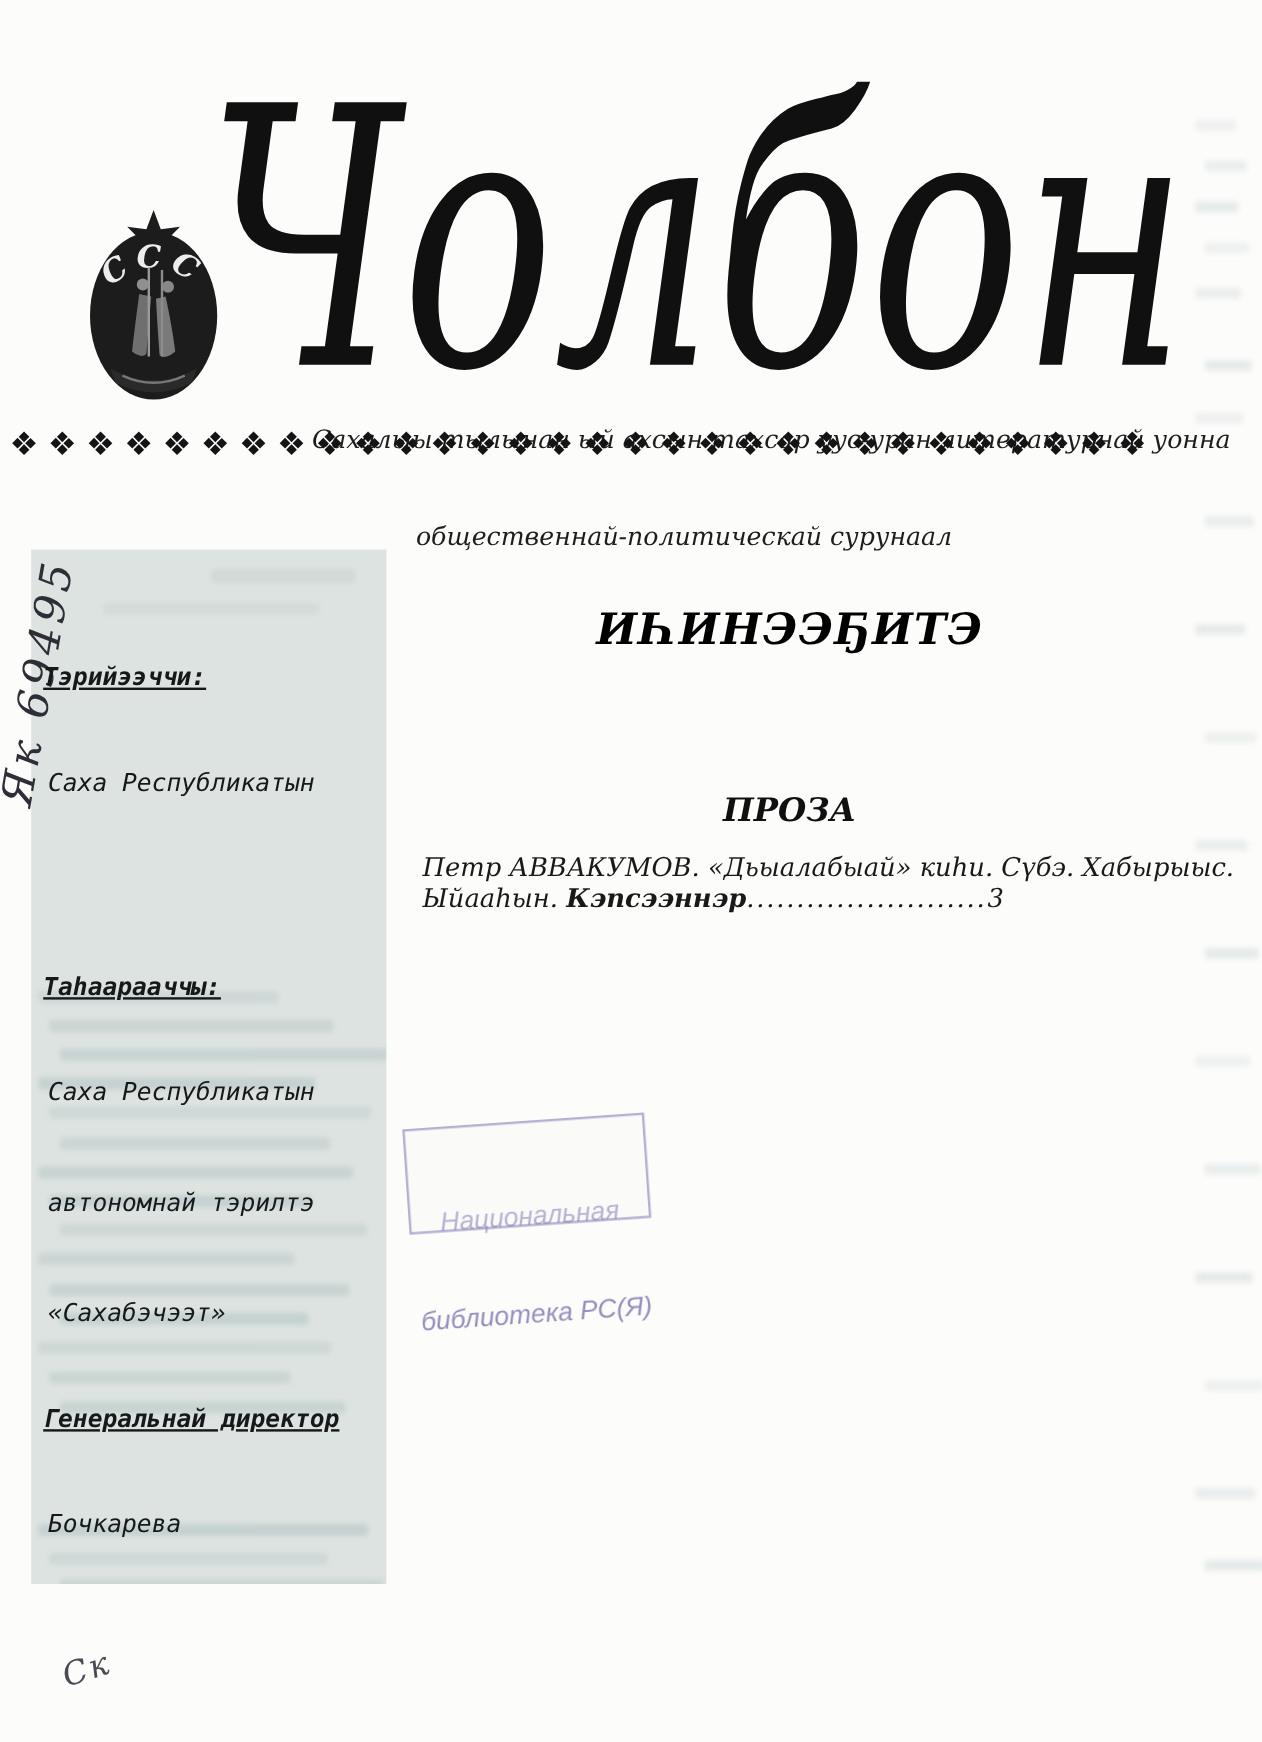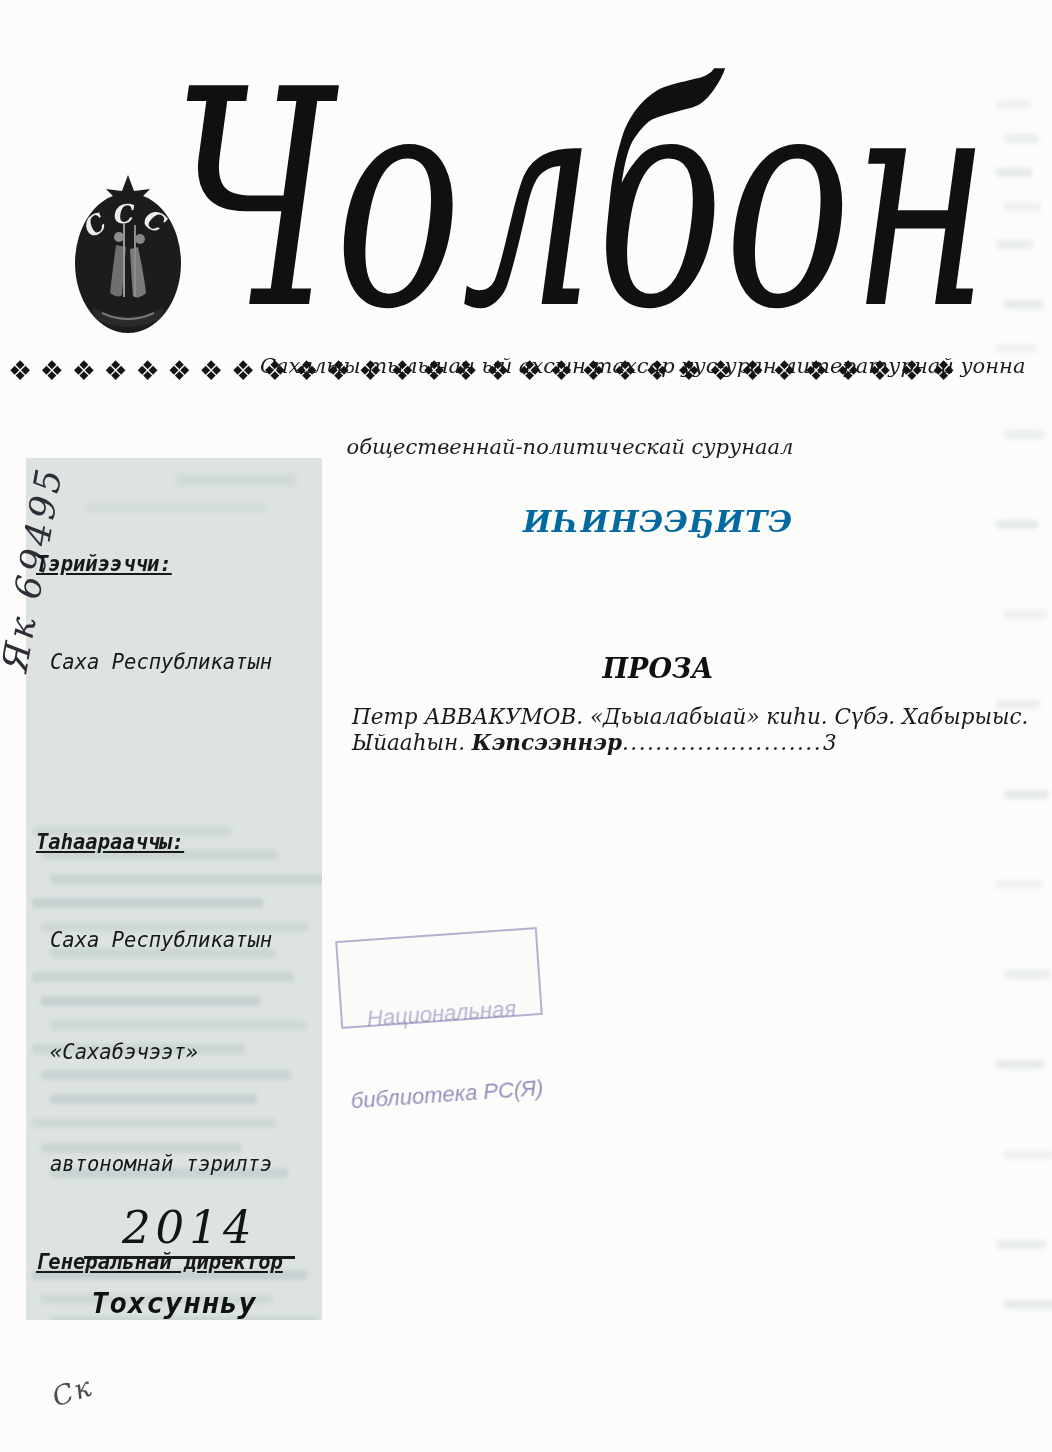"ИҺИНЭЭҔИТЭ" .toc-header { color: #0369a1 -> #000000; font-size: 30px -> 36px }
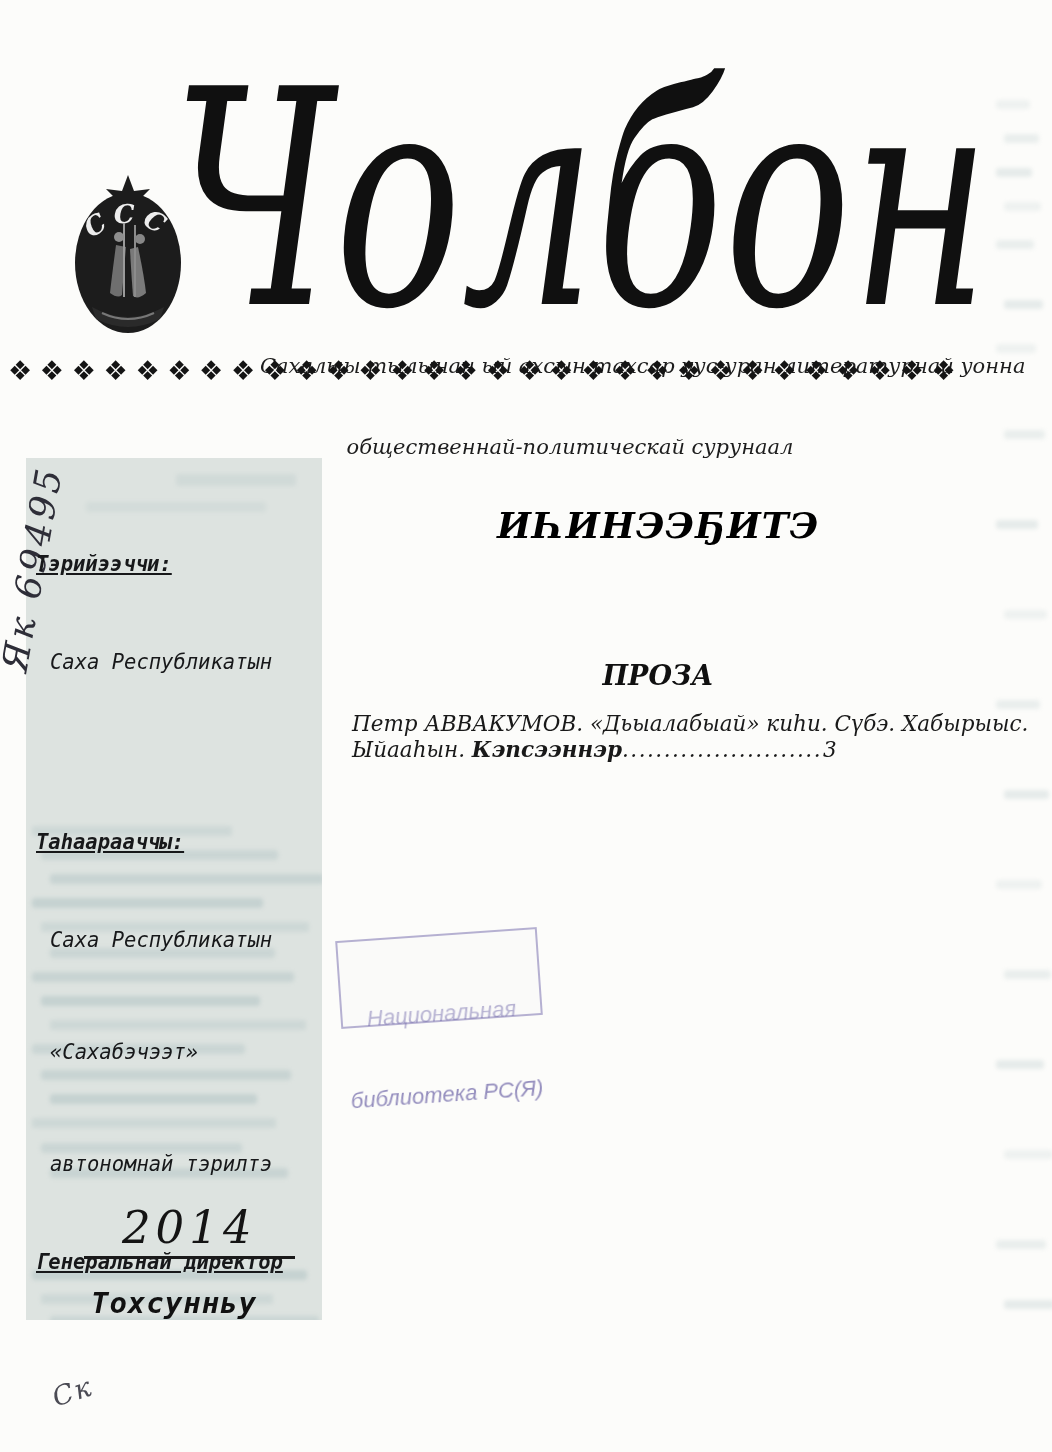"Саха Республикатын" .imprint .val { margin: 14px -> 4px }
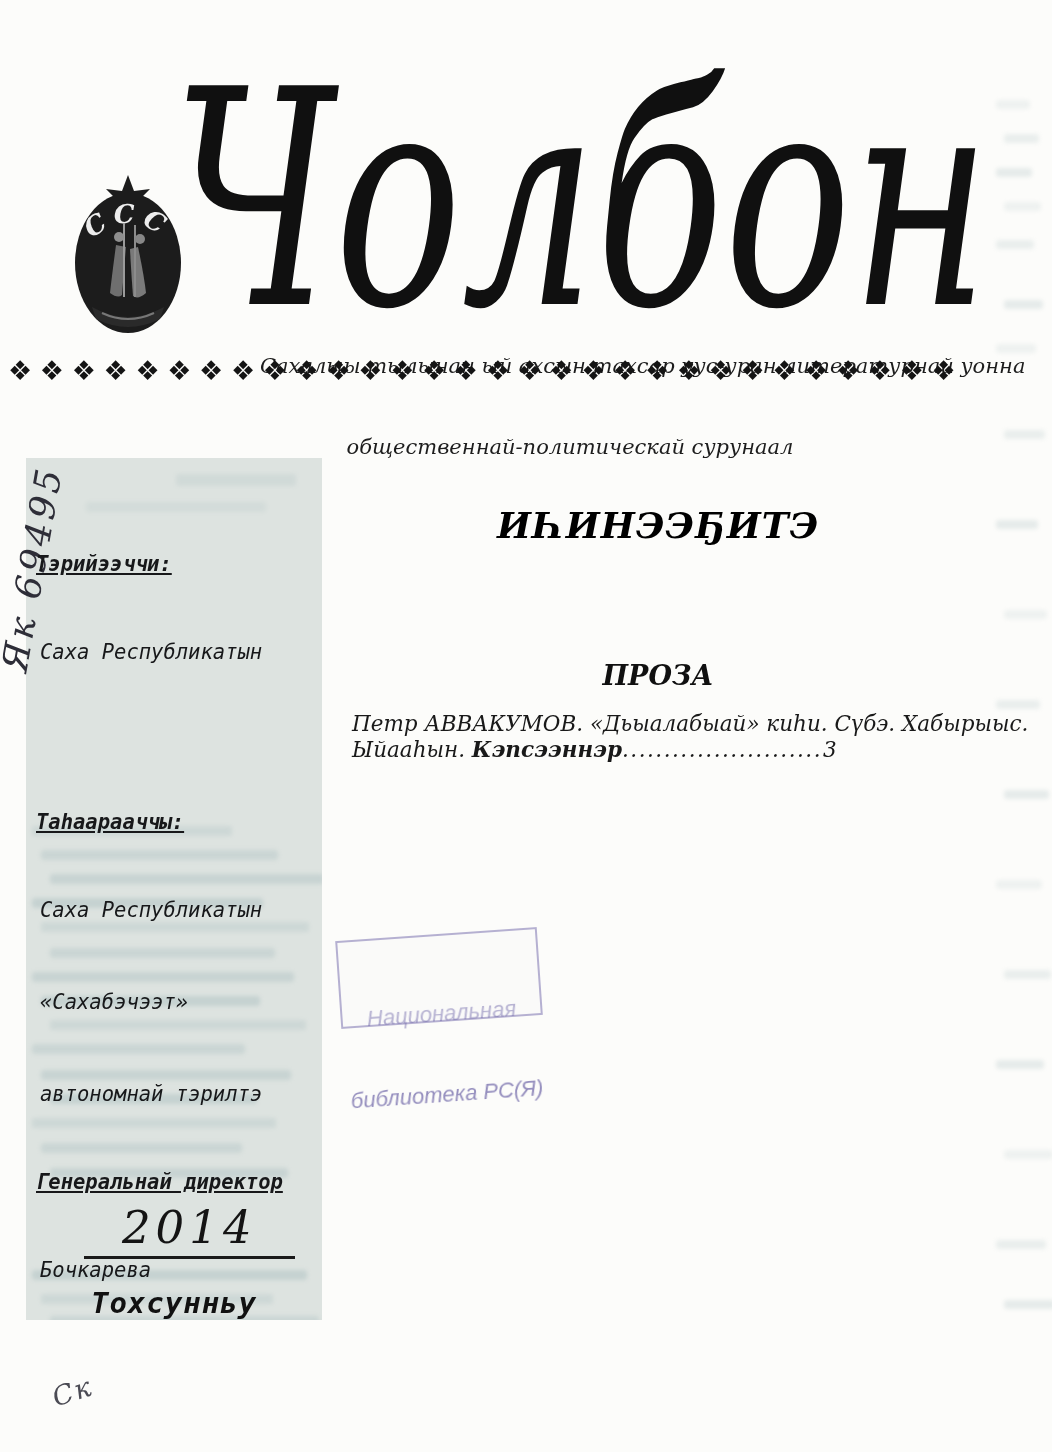"«Сахабэчээт»" p.val { order: before "автономнай тэрилтэ" -> after "автономнай тэрилтэ" }
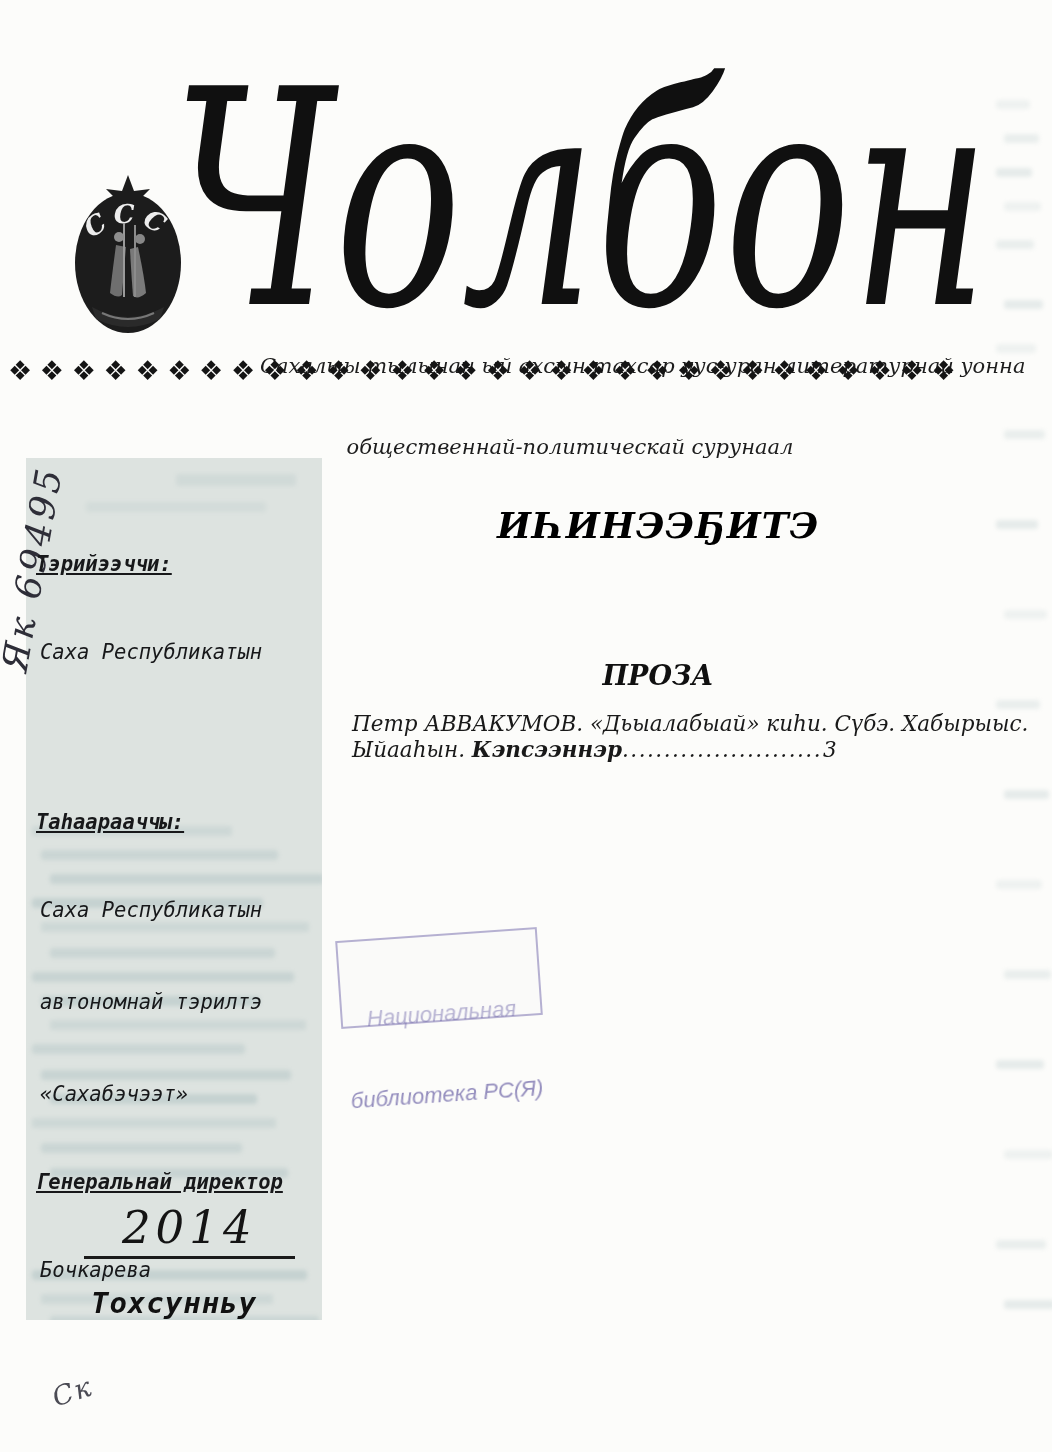"2014" div.issue { html: <div> <div>2014</div> <div>Тохсунньу</div> </div> -> none }
